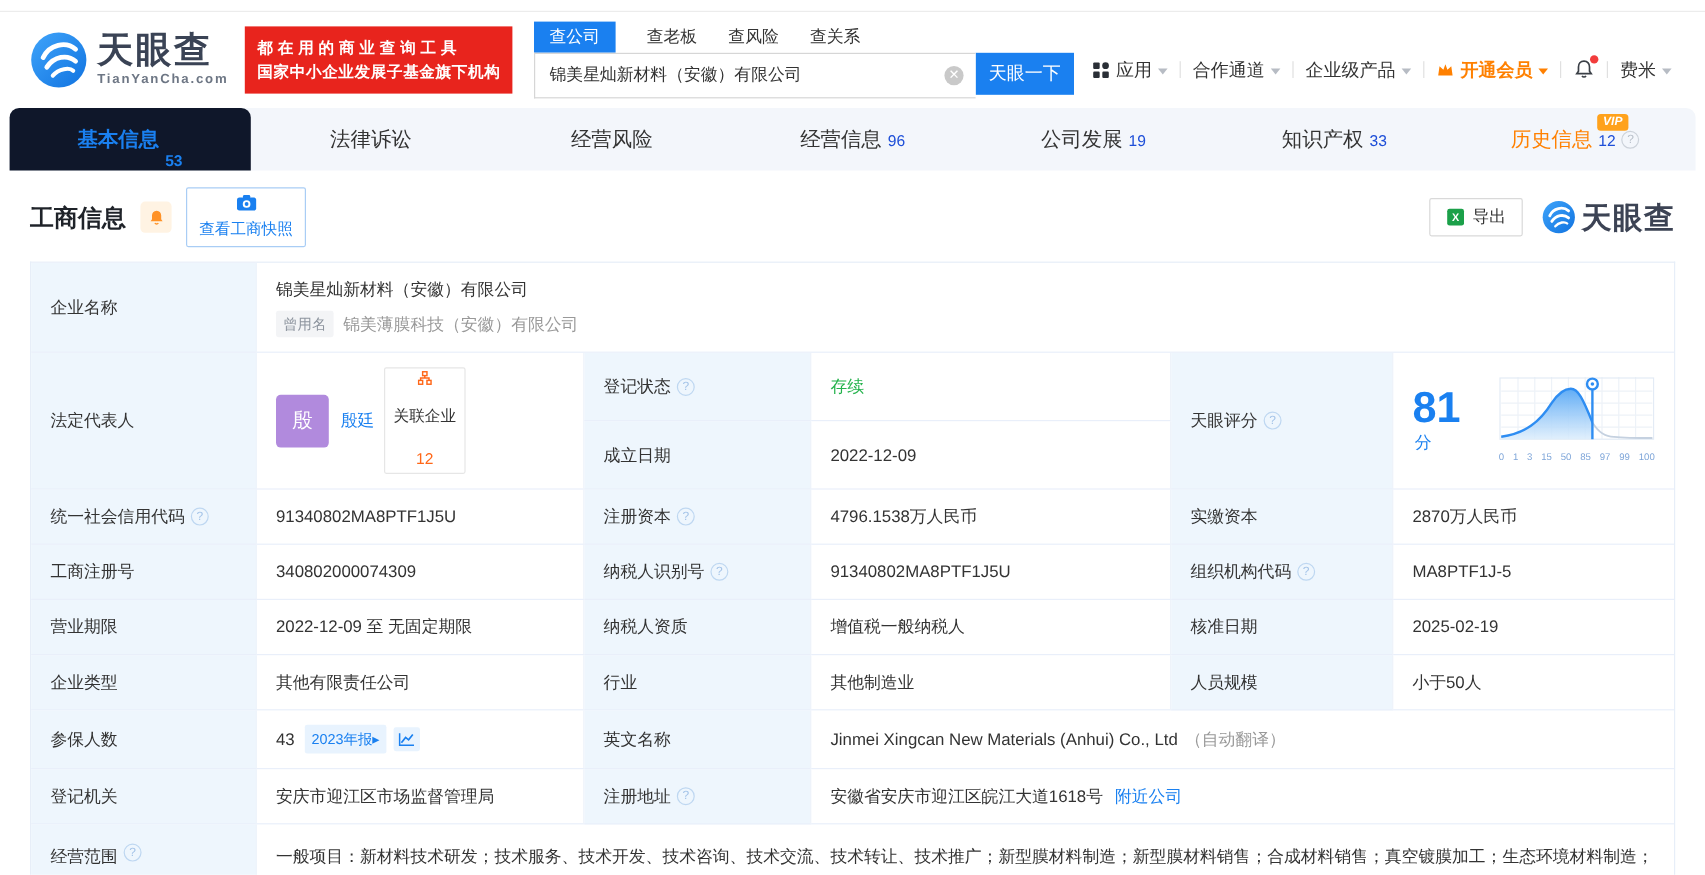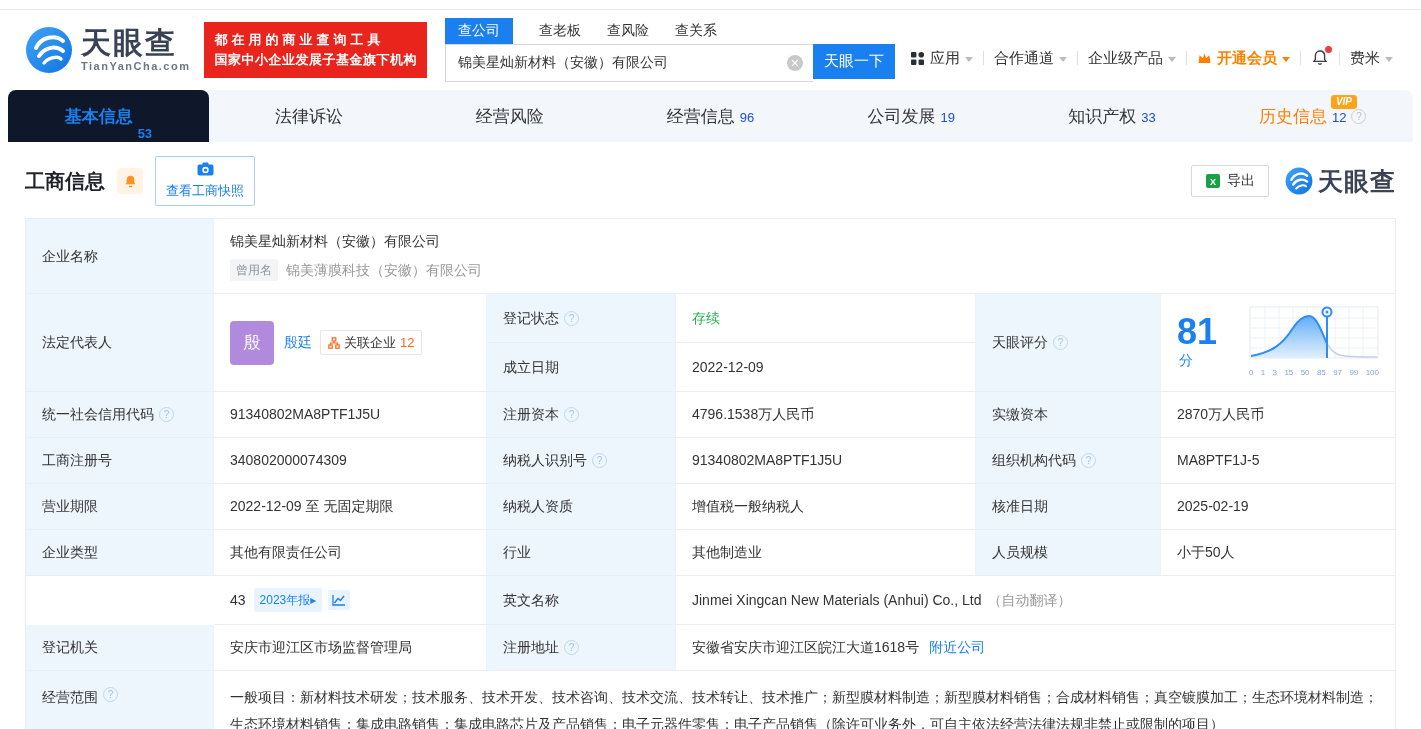"关联企业" .rel-badge { flex-direction: none -> column; gap: 4px -> 16px }
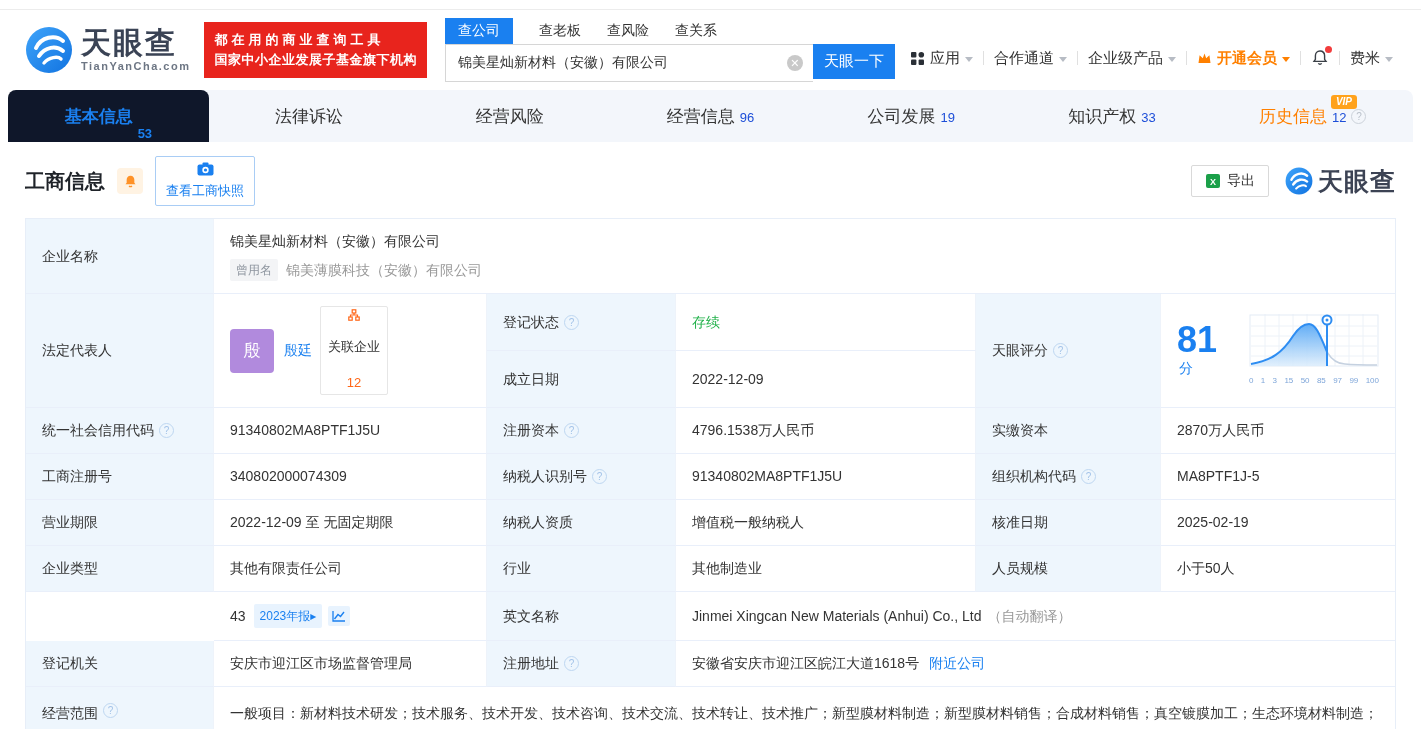"参保人数" div.cell { html: none -> <div> <span>参保人数</span> </div> }
